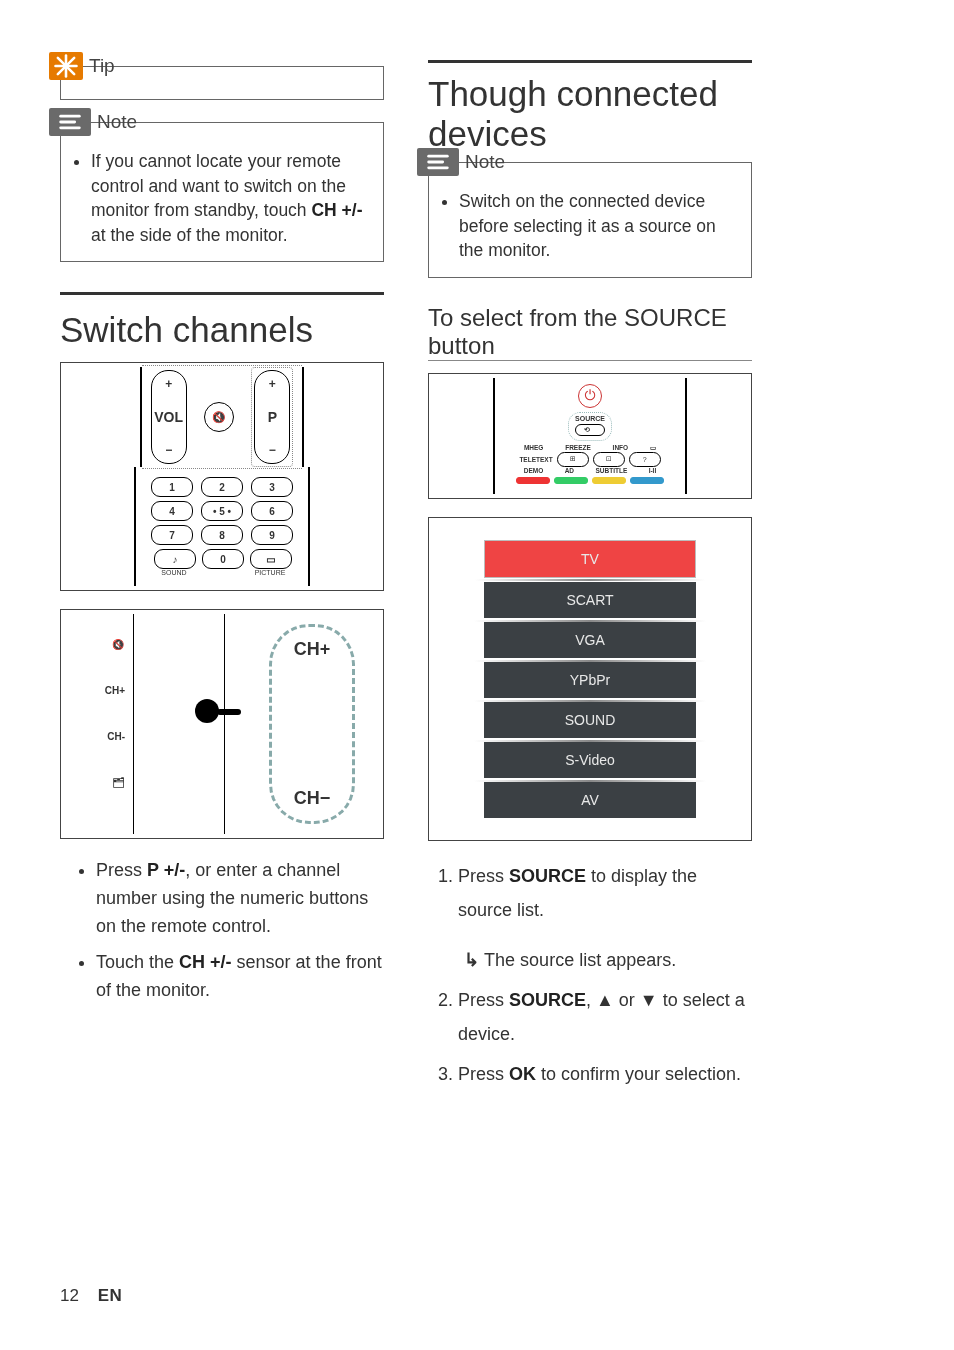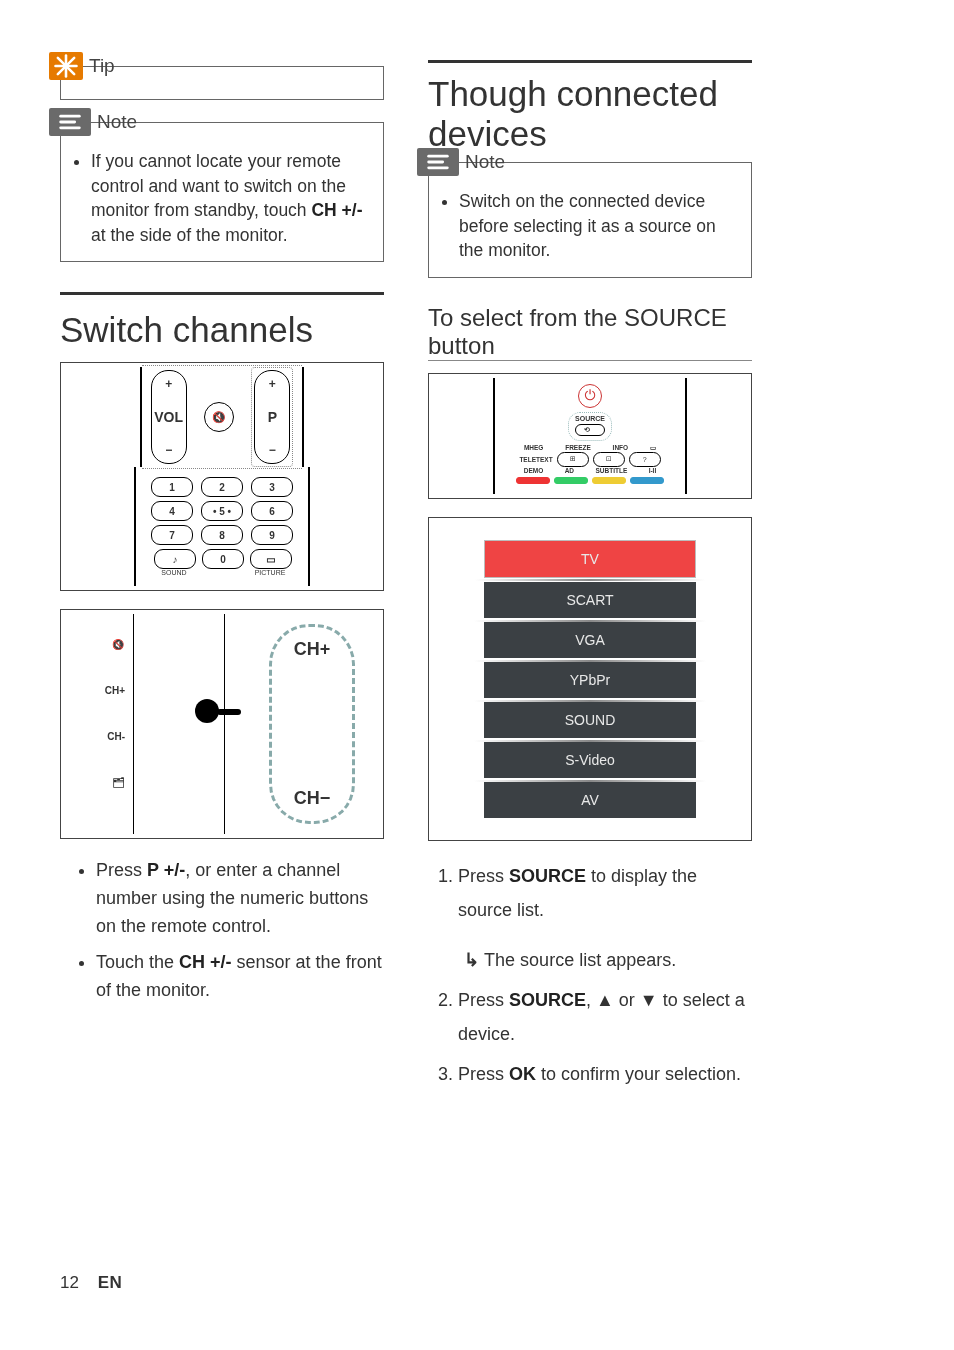"12 EN" .footer { bottom: 57px -> 44px }
